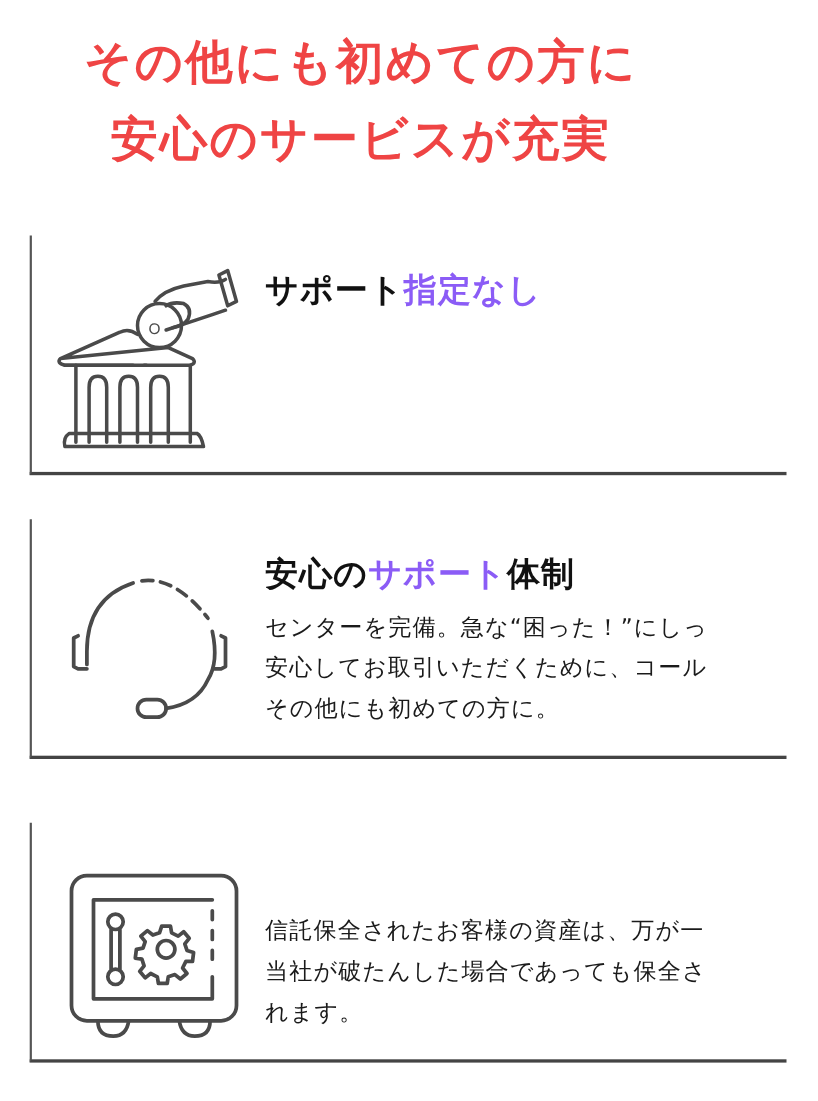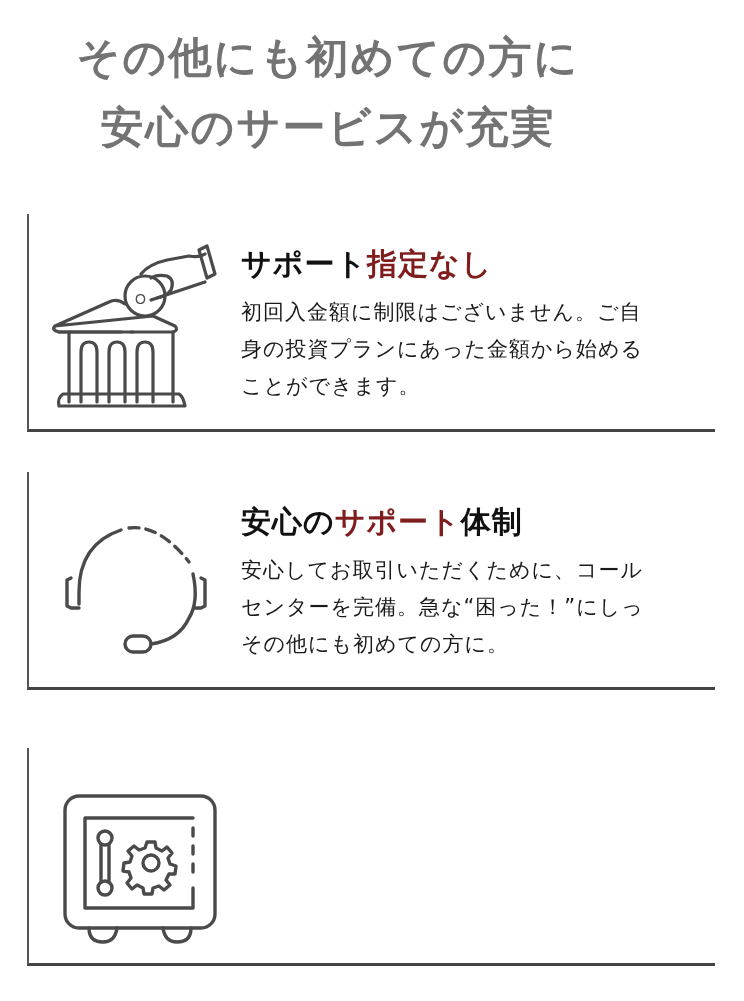"その他にも初めての方に" .title { color: #737373 -> #ef4444 }
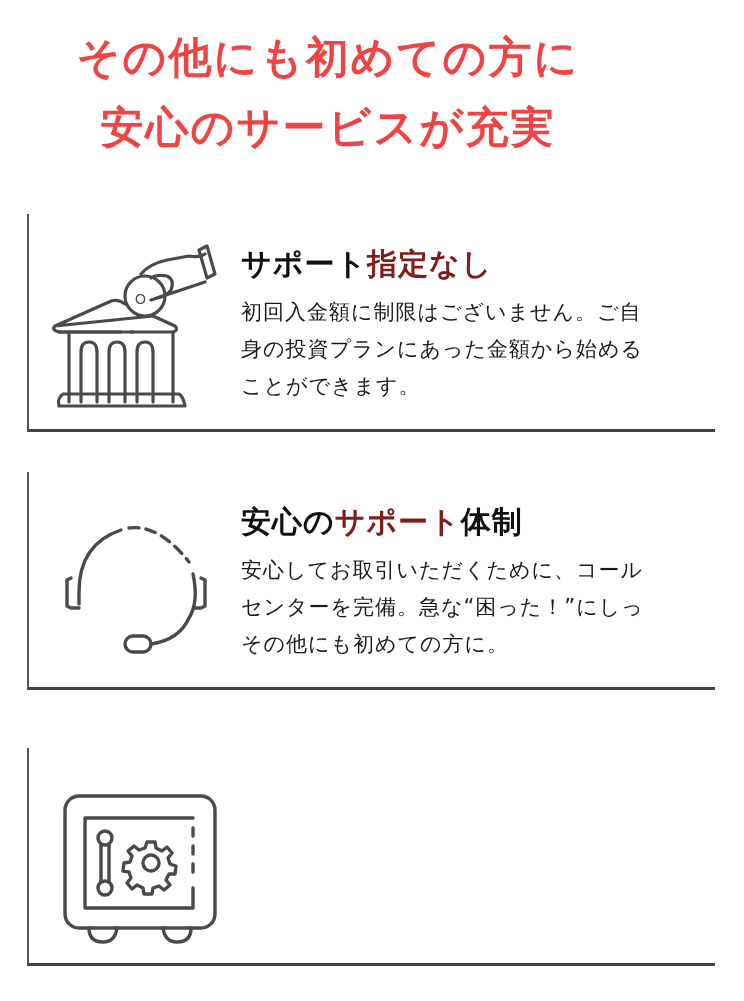"指定なし" .heading .red { color: #7f1d1d -> #8b5cf6 }
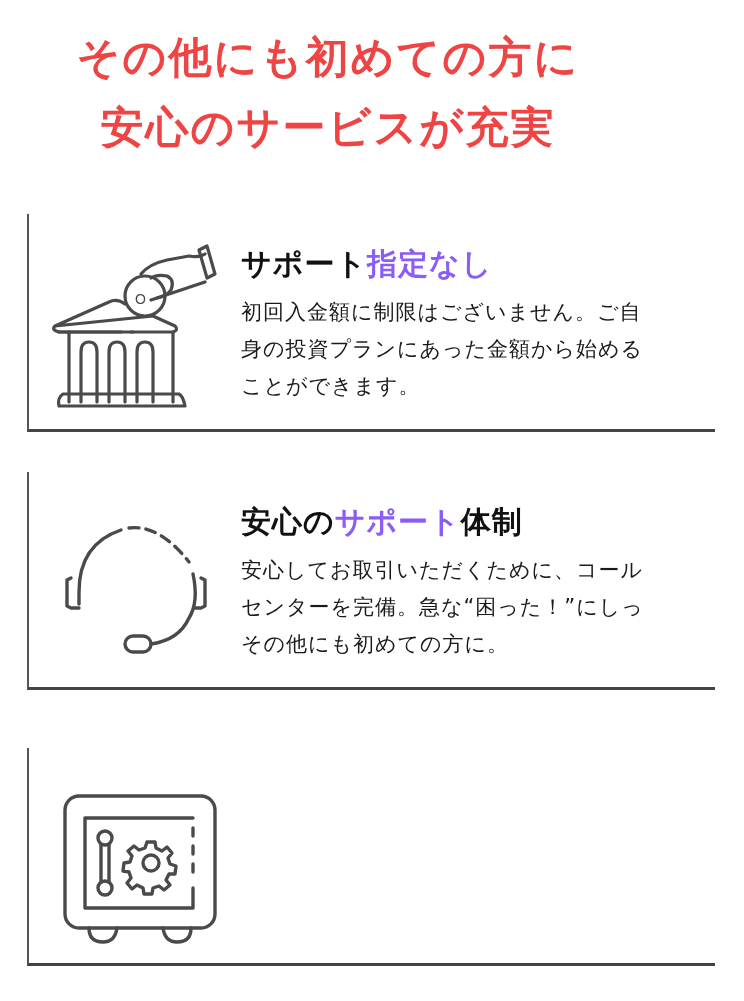"初回入金額に制限はございません。ご自" div.desc { html: <div> <div>初回入金額に制限はございません。ご自</div> <div>身の投資プランにあった金額から始める</div> <div>ことができます。</div> </div> -> none }
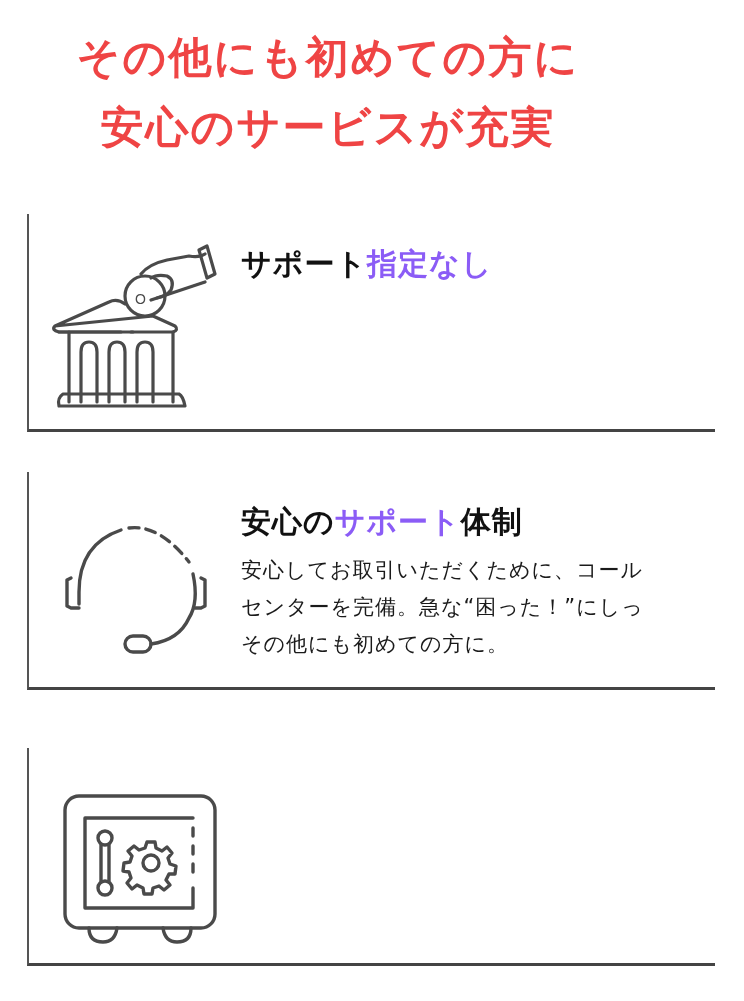"安心してお取引いただくために、コール" div { order: before "センターを完備。急な“困った！”にしっ" -> after "センターを完備。急な“困った！”にしっ" }
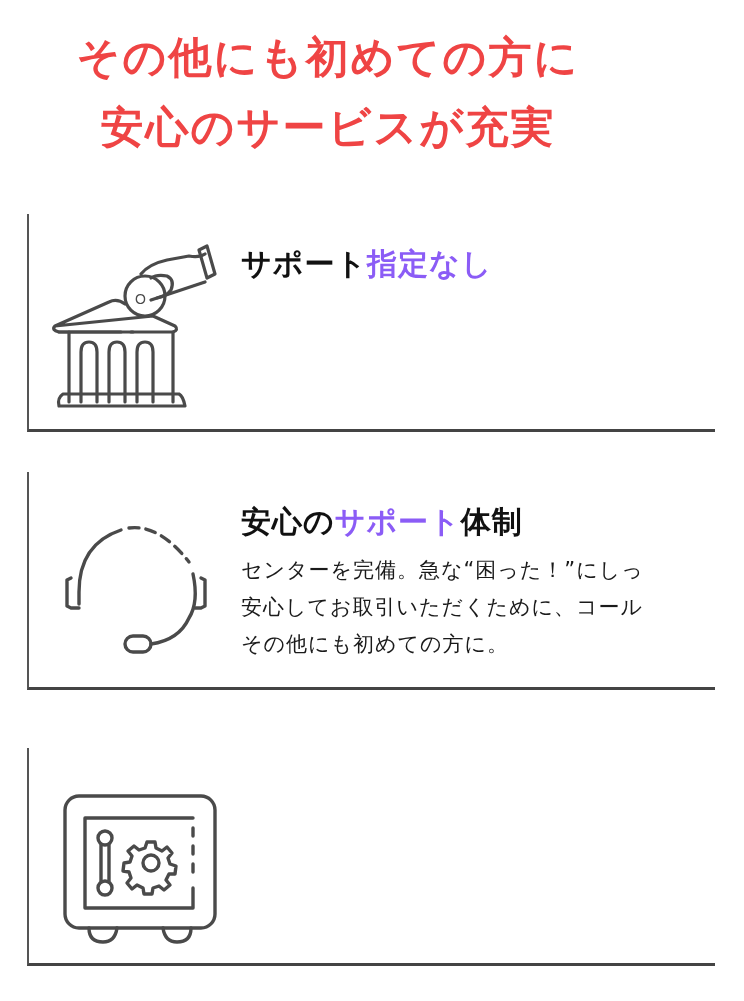"信託保全されたお客様の資産は、万が一" div.desc { html: none -> <div> <div>信託保全されたお客様の資産は、万が一</div> <div>当社が破たんした場合であっても保全さ</div> <div>れます。</div> </div> }
